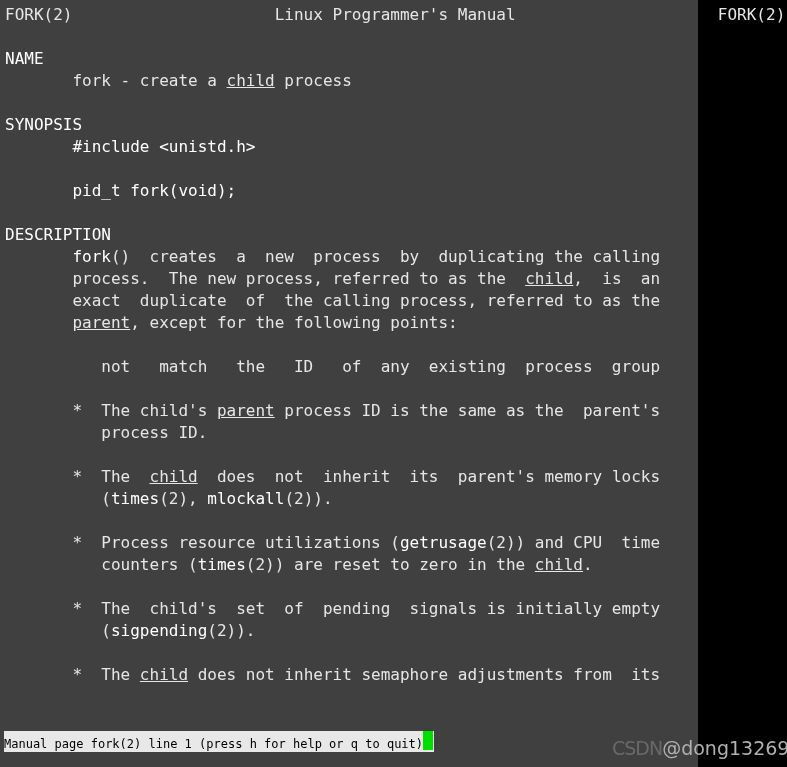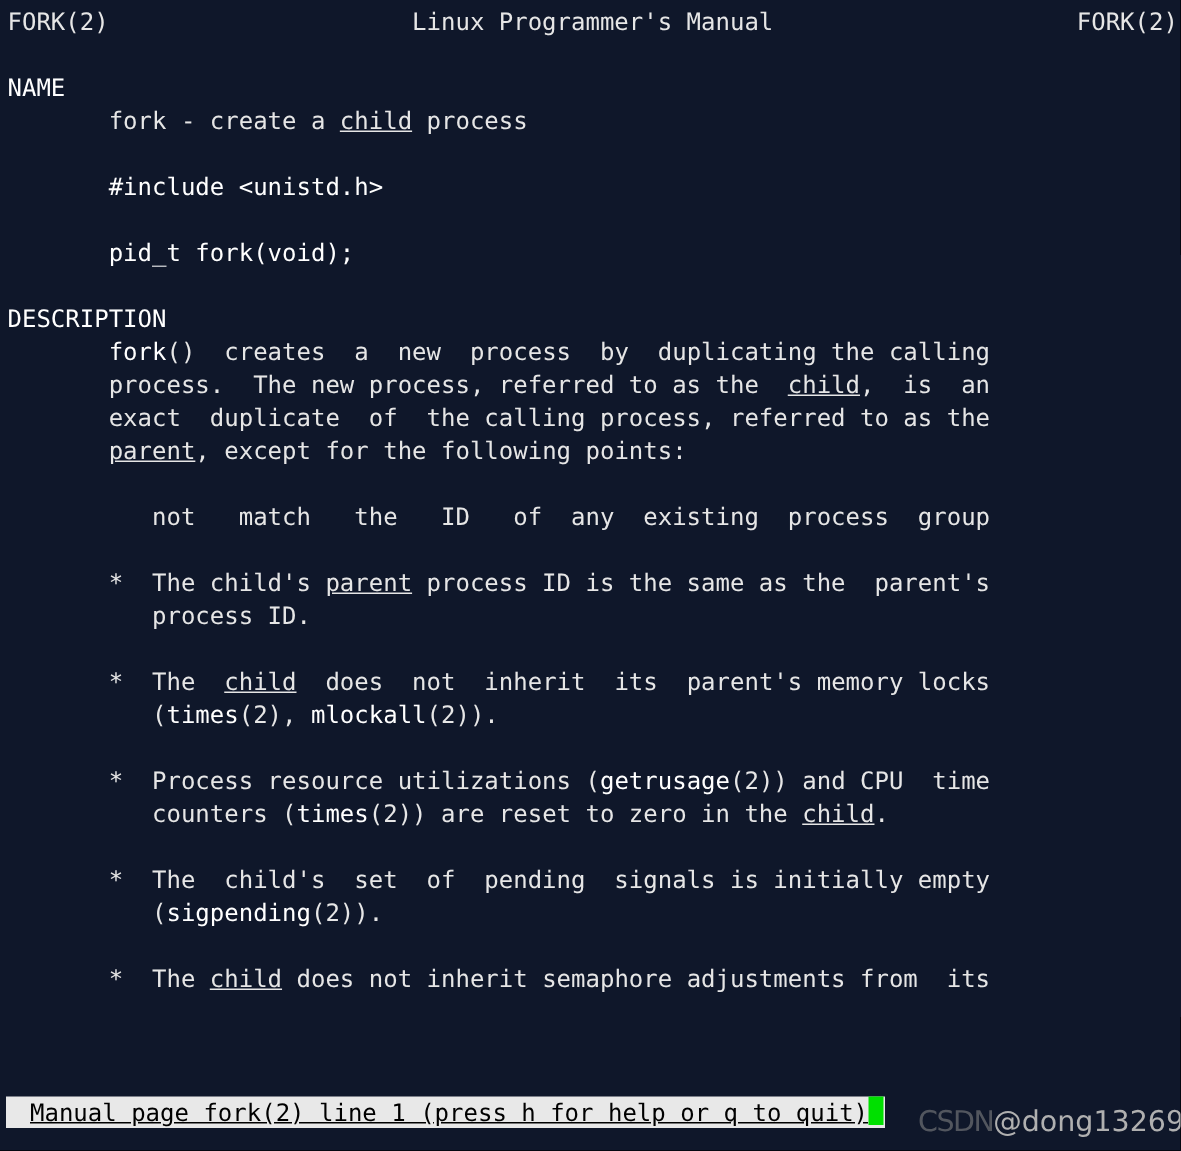"FORK(2) Linux Programmer's Manual" #terminal { background: #0f172a -> #404040; width: 787px -> 698px }
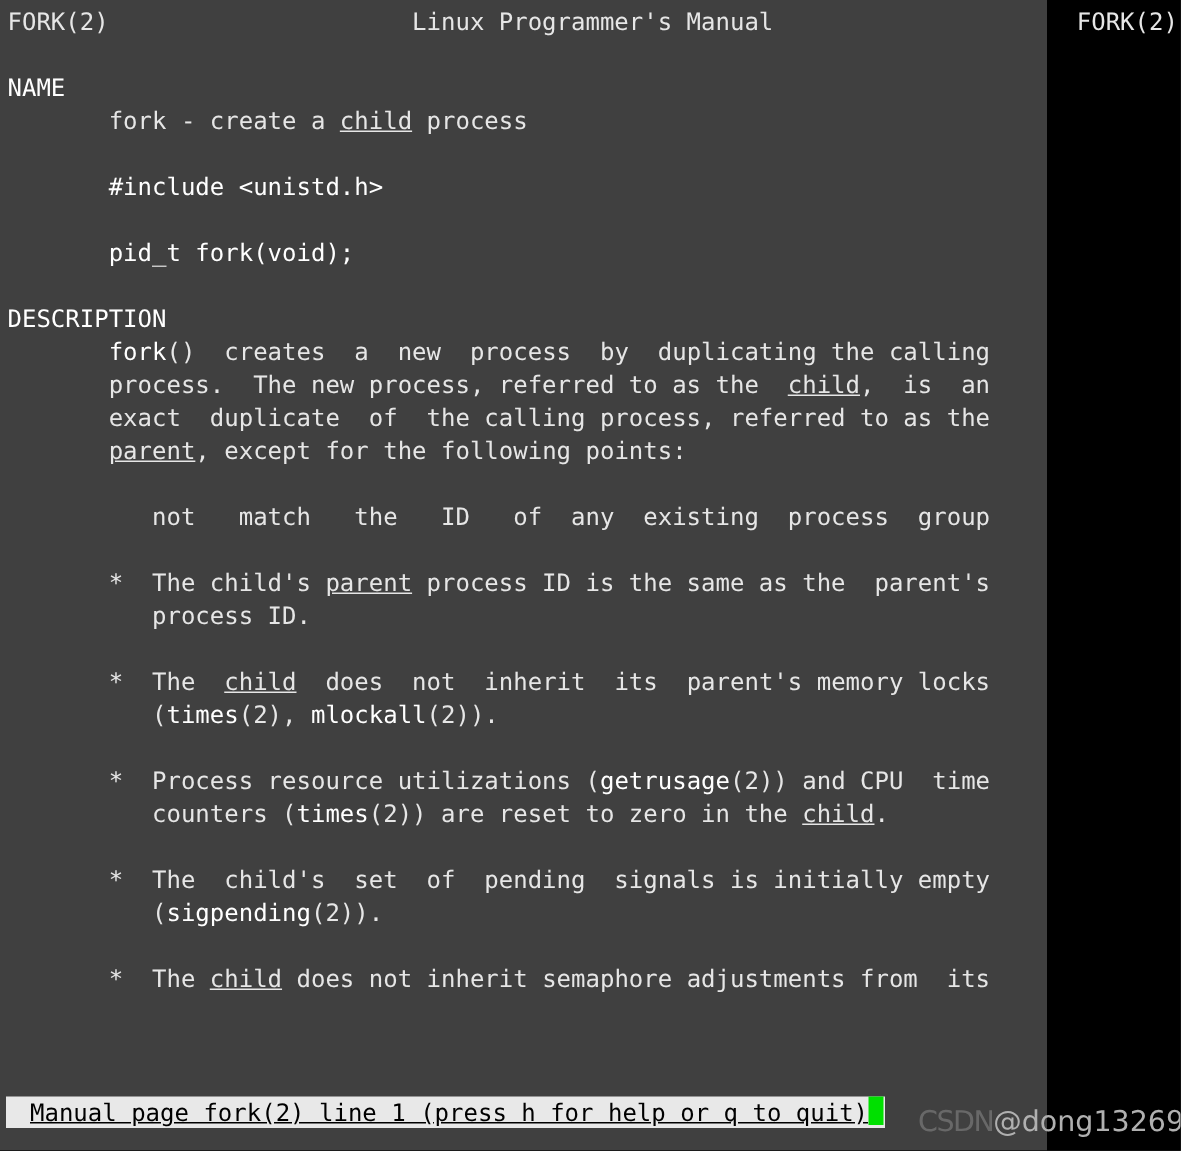"SYNOPSIS" div.line { html: none -> <div><span>SYNOPSIS</span></div> }
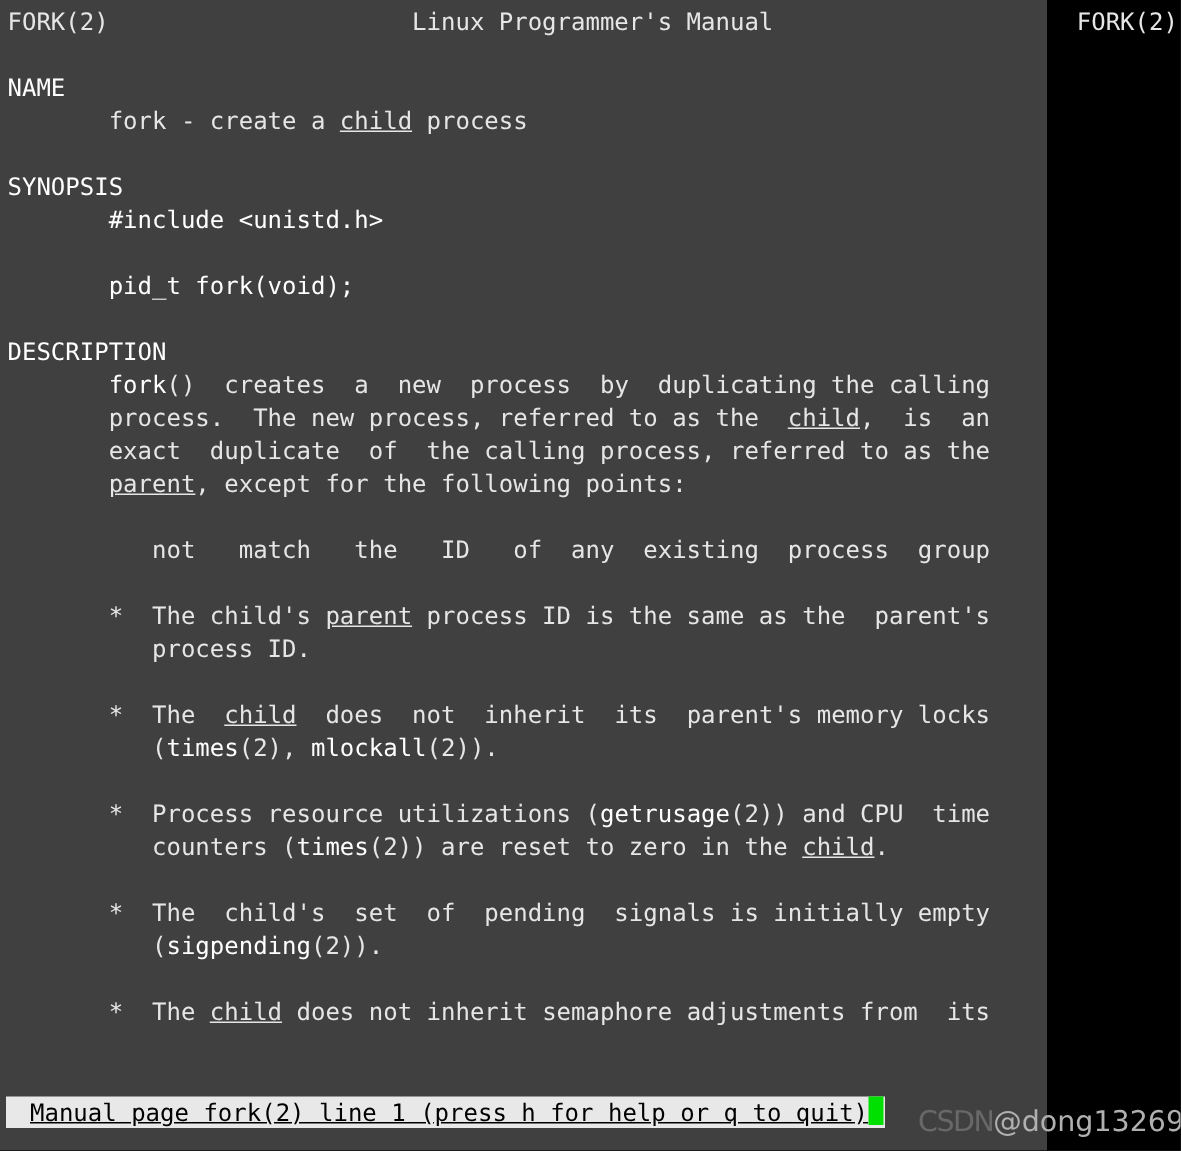"Manual page fork(2) line 1" #statusbar { font-size: 16px -> 12px; padding: 0 1px 0 16px -> 0 1px 0 0; text-decoration: underline -> none }
